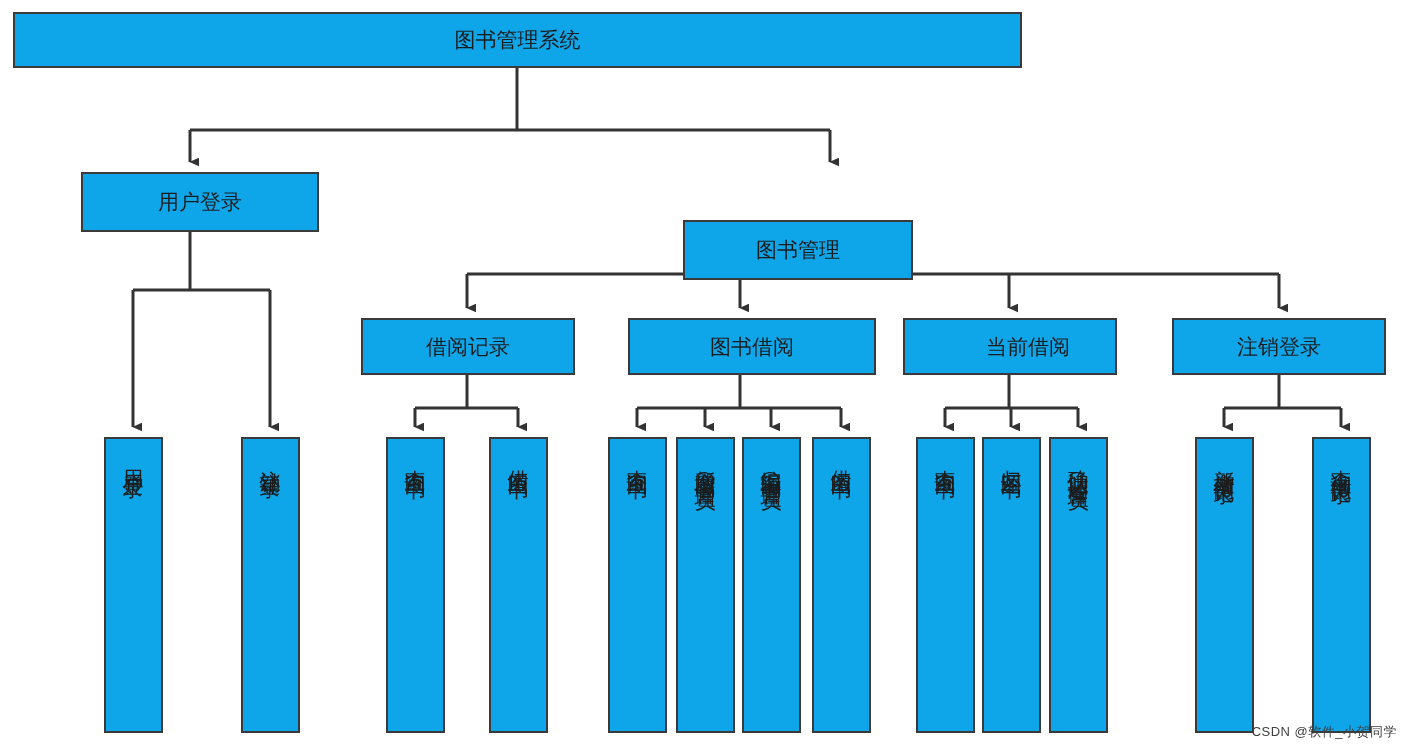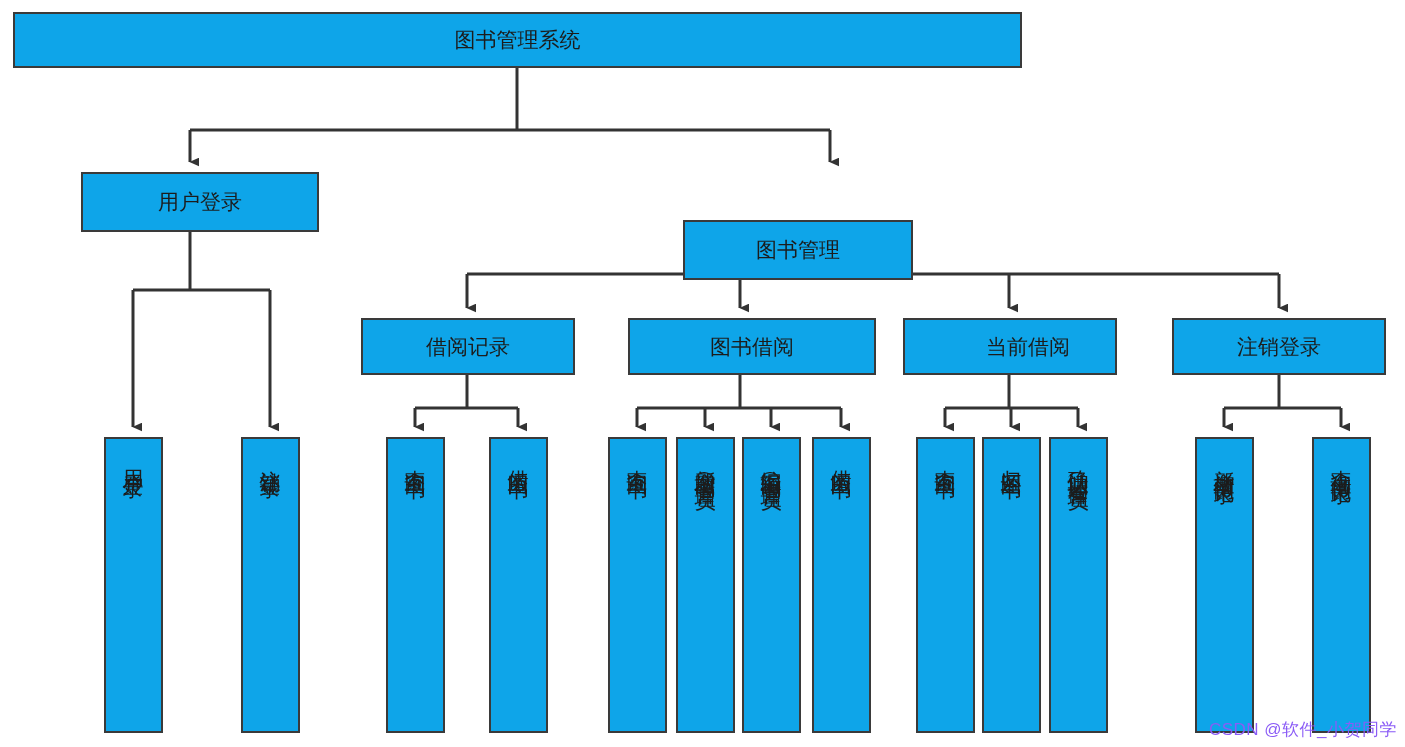"CSDN @软件_小贺同学" #watermark { color: #8b5cf6 -> #404040; font-size: 17px -> 13px }
